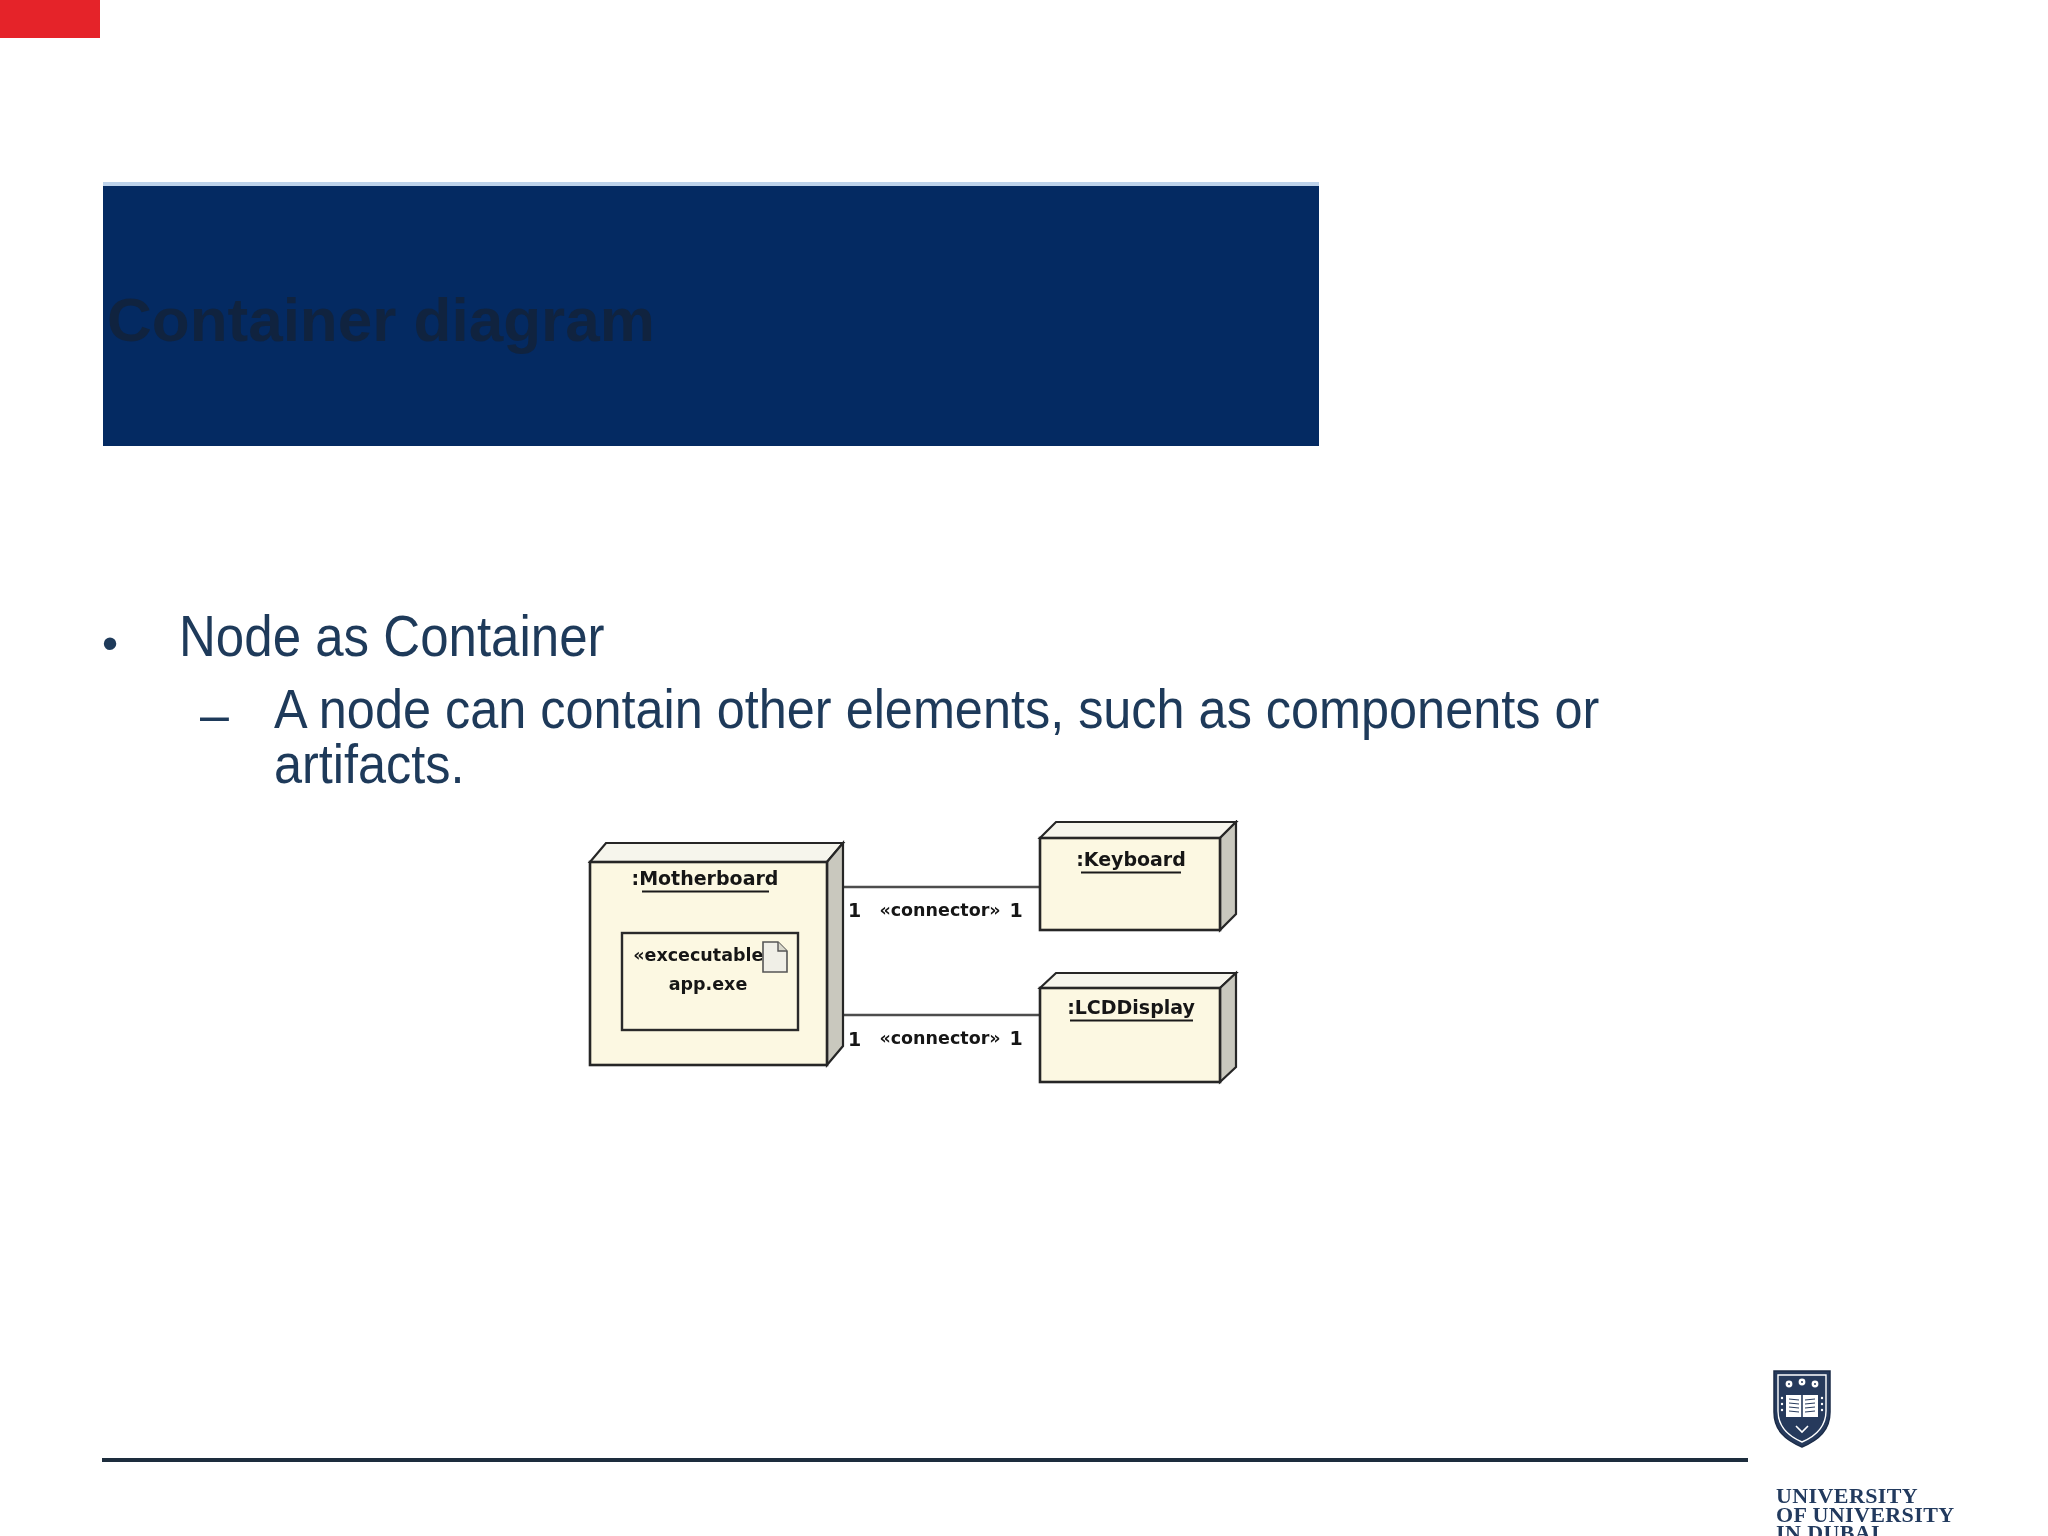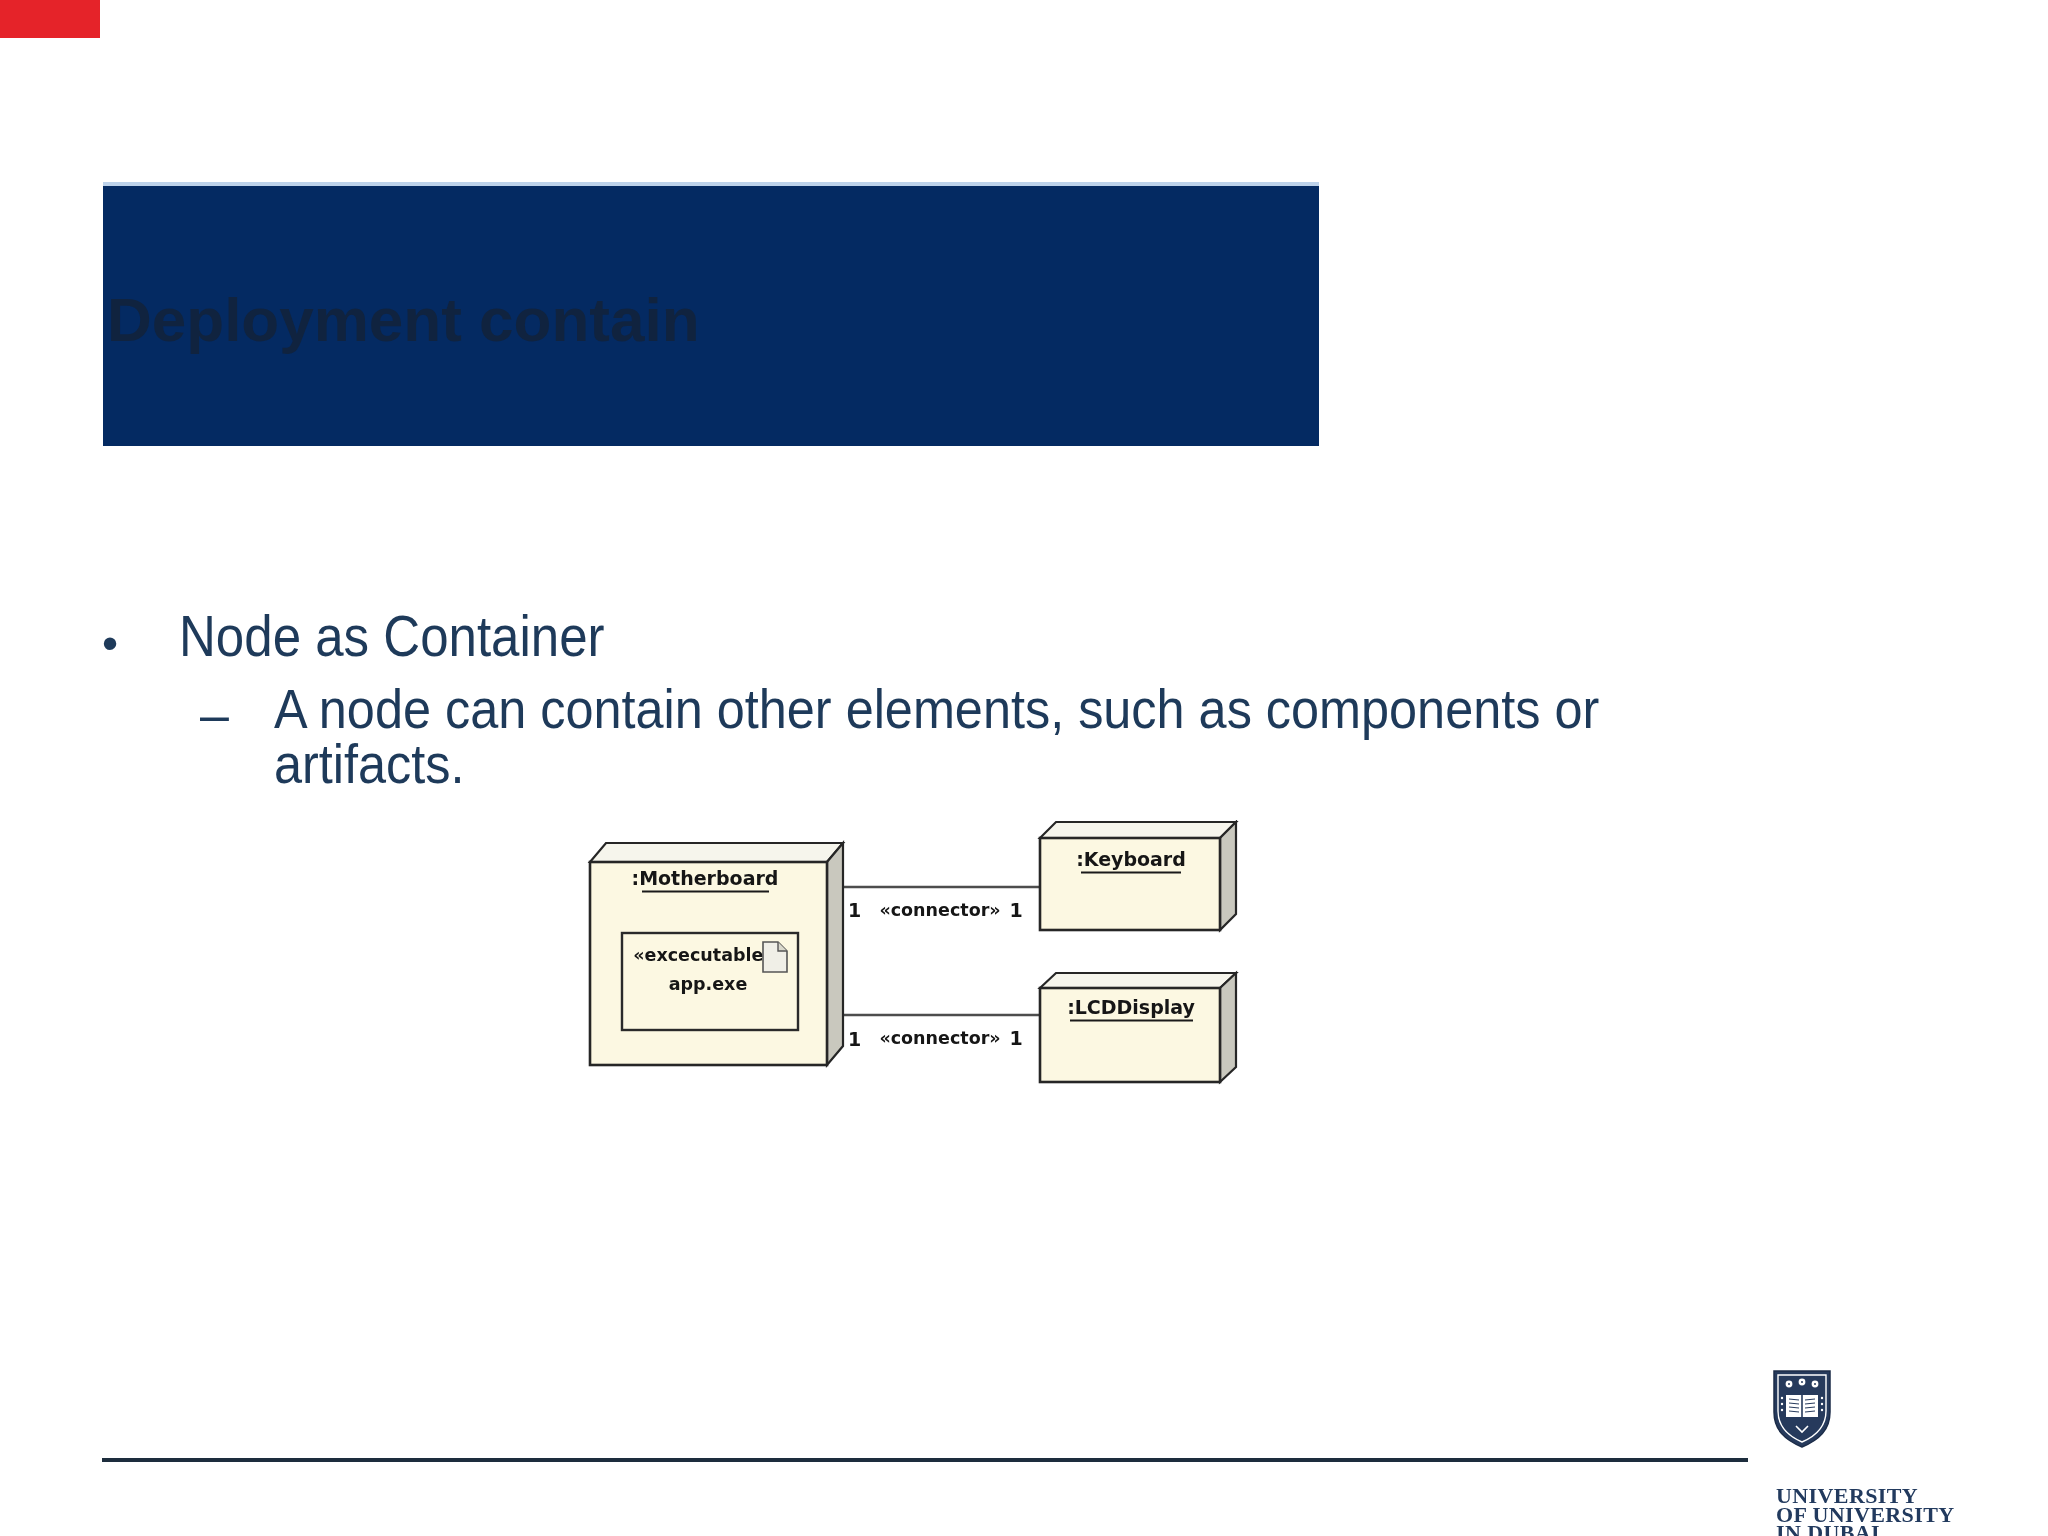"Deployment contain" div.title-text { text: Deployment contain -> Container diagram }
